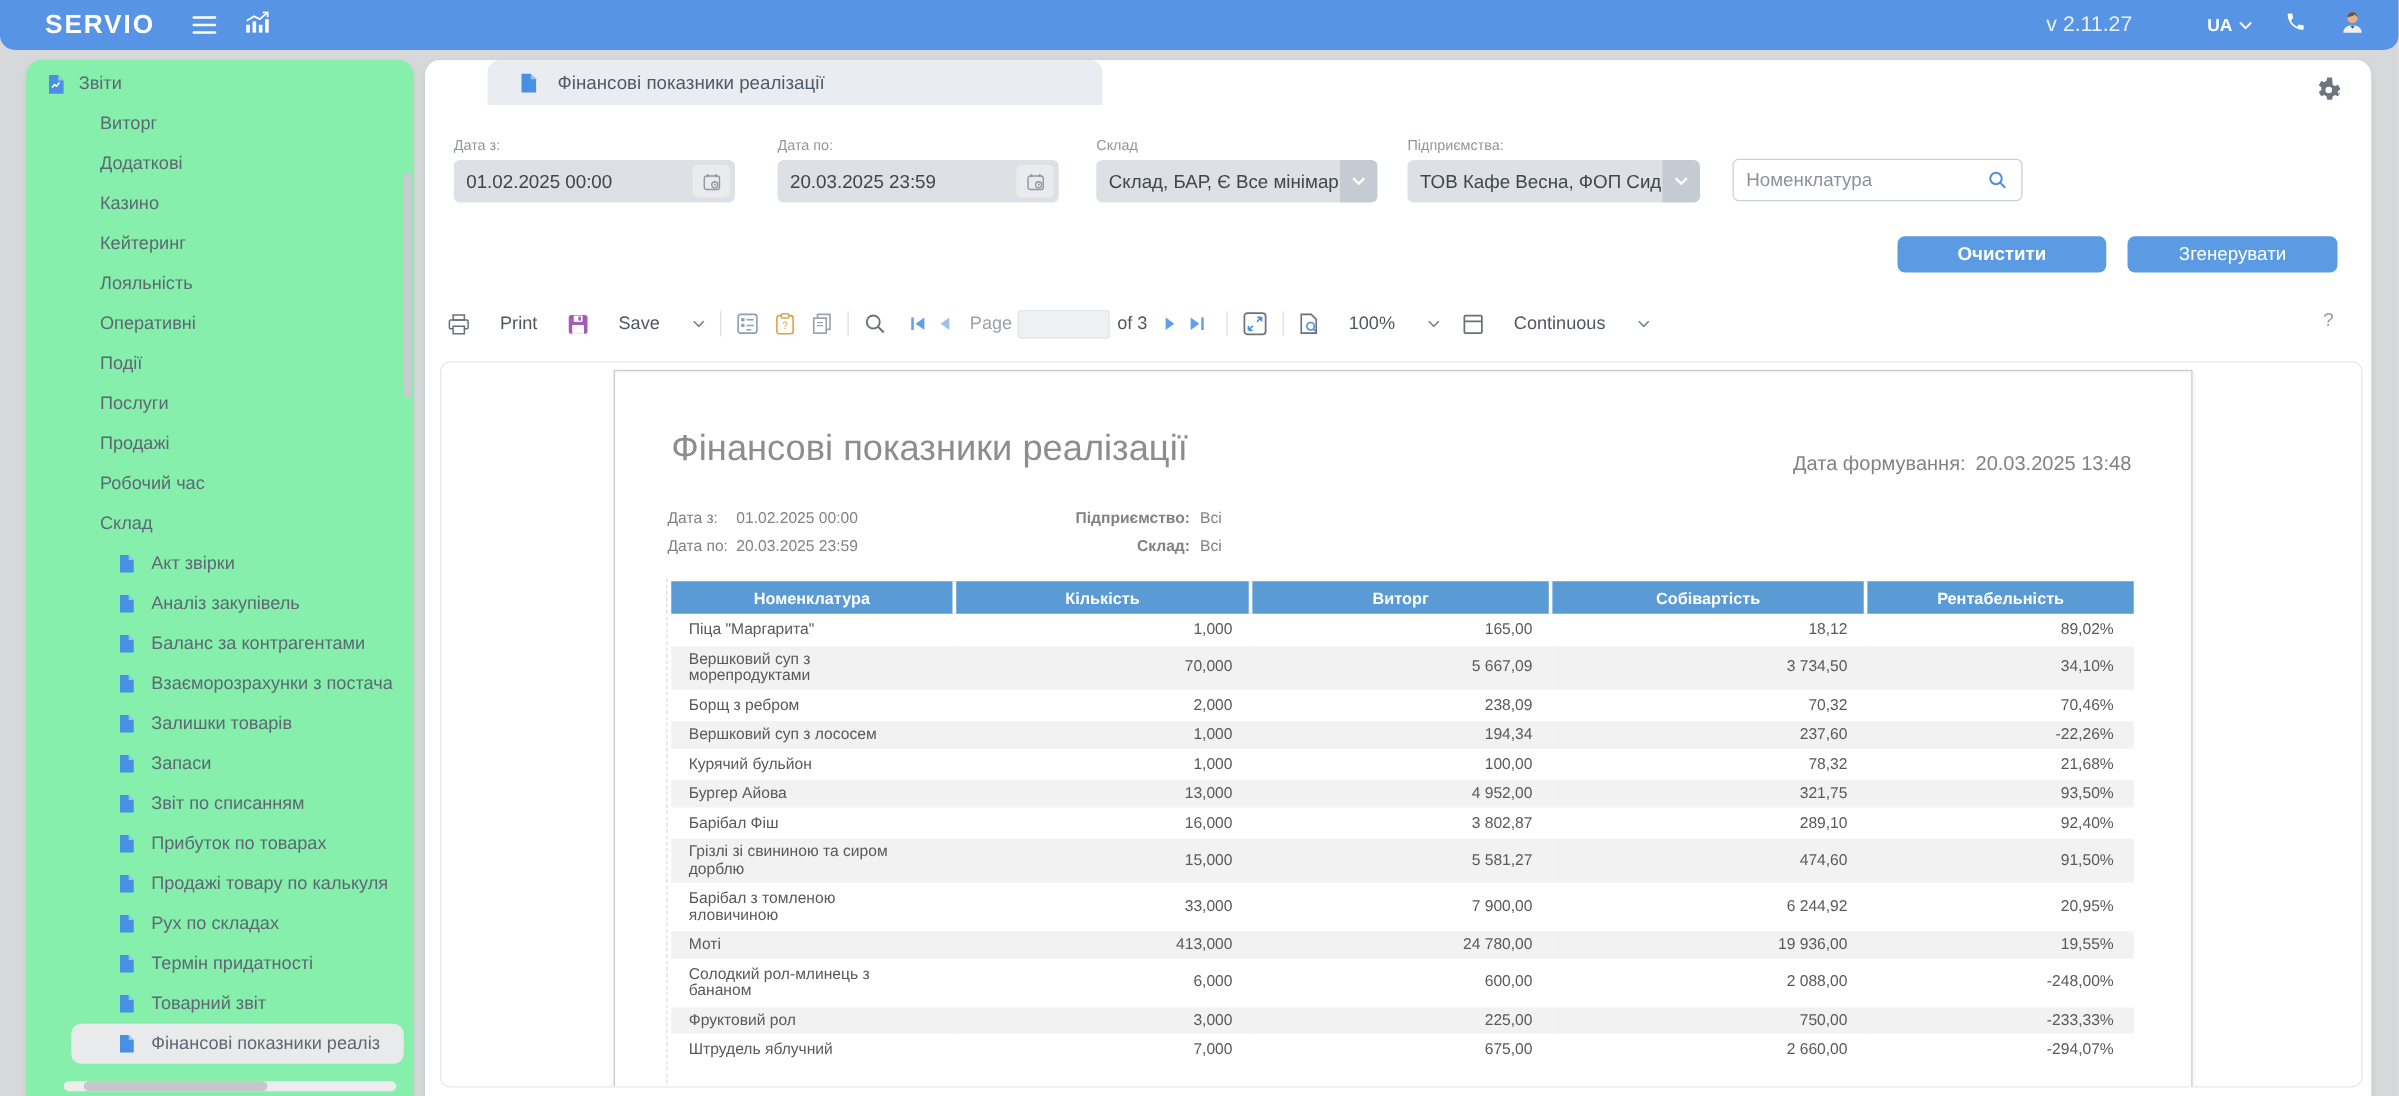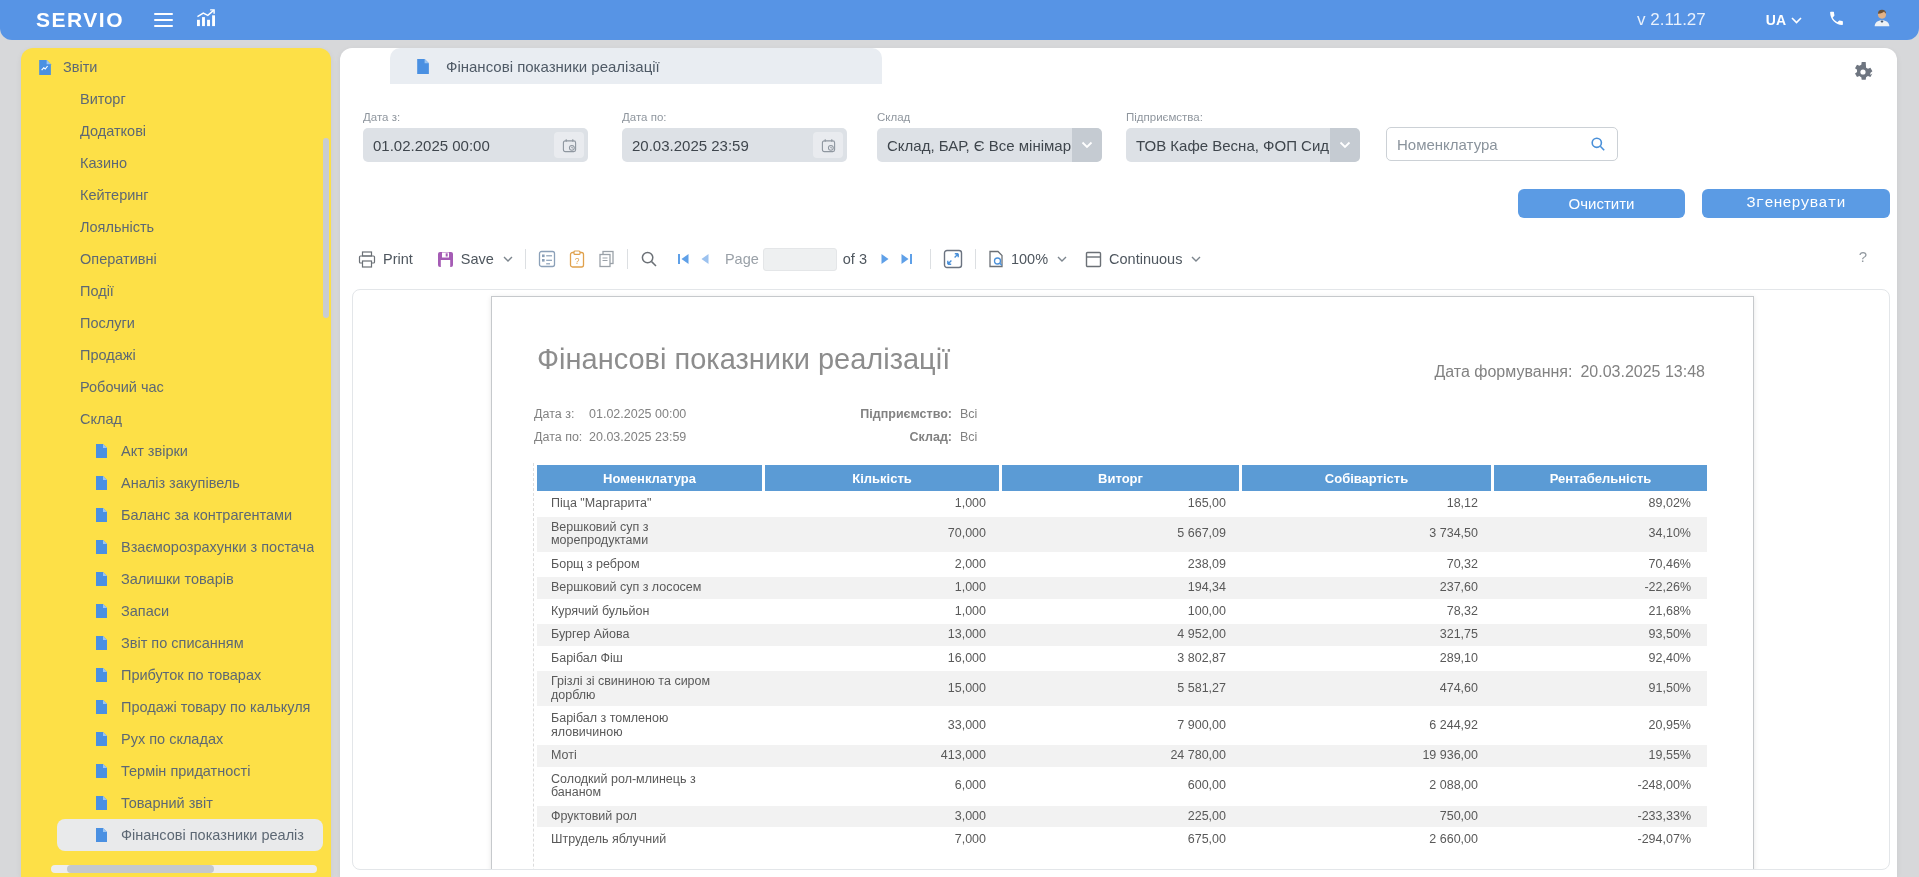"Звіти" .sidebar { background: #fde047 -> #86efac }
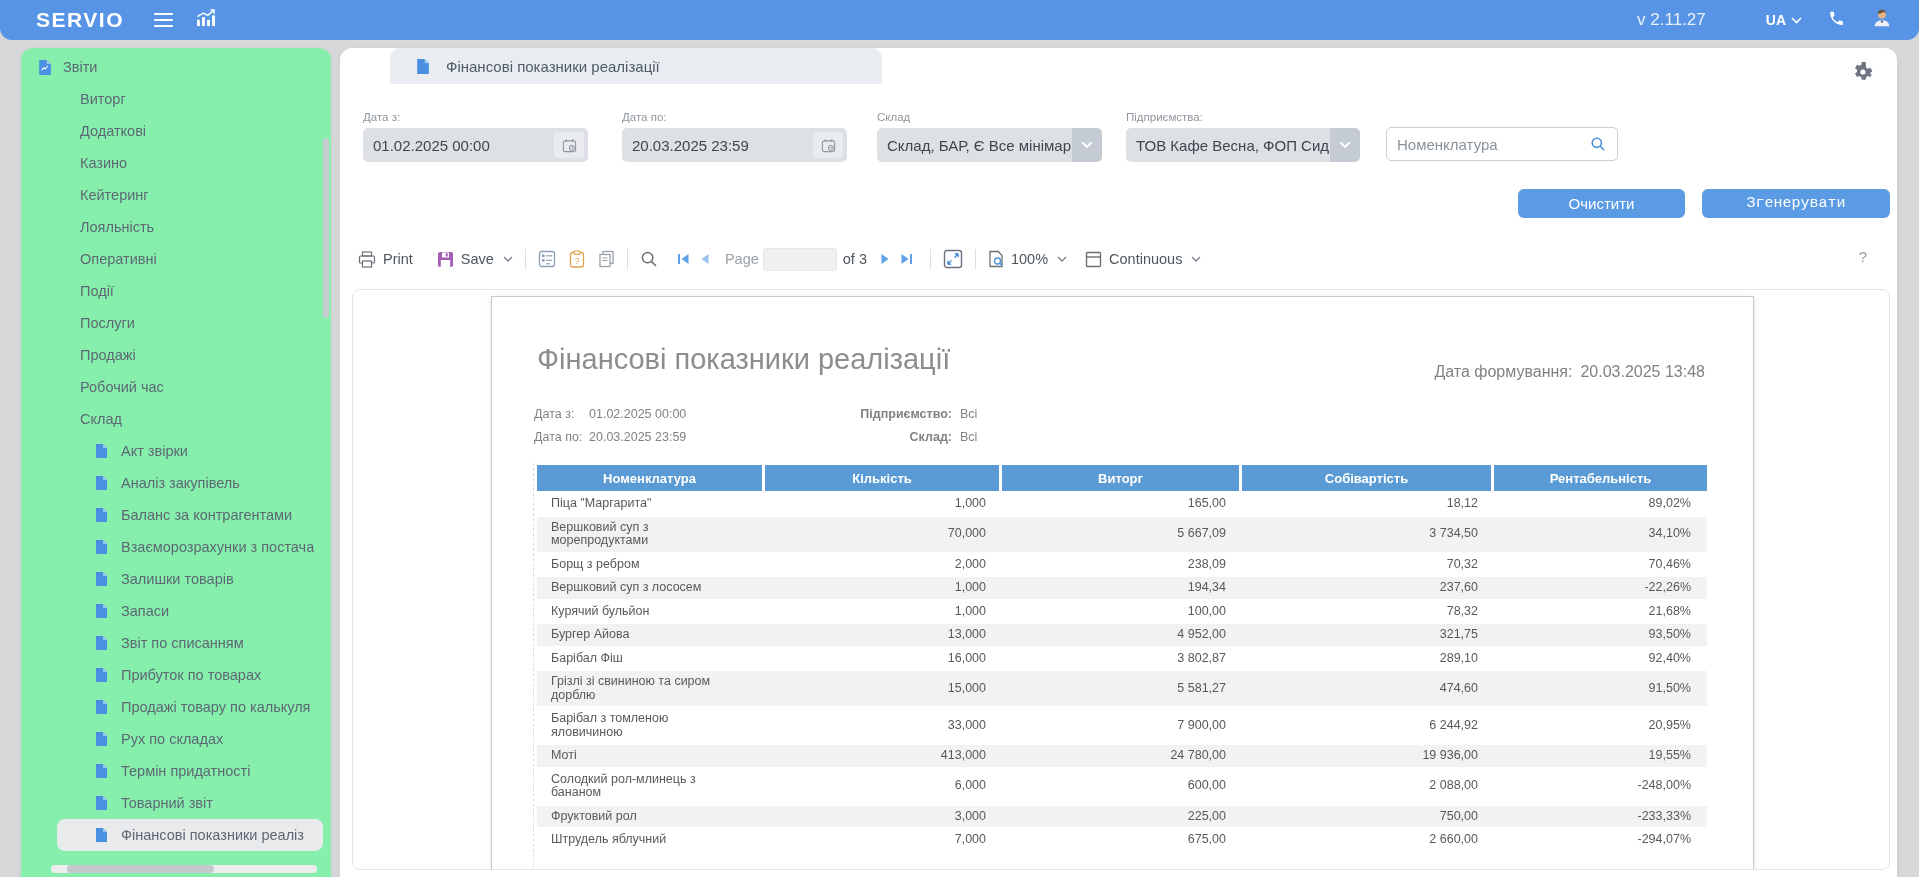"Очистити" .btn.clear { font-weight: none -> bold }
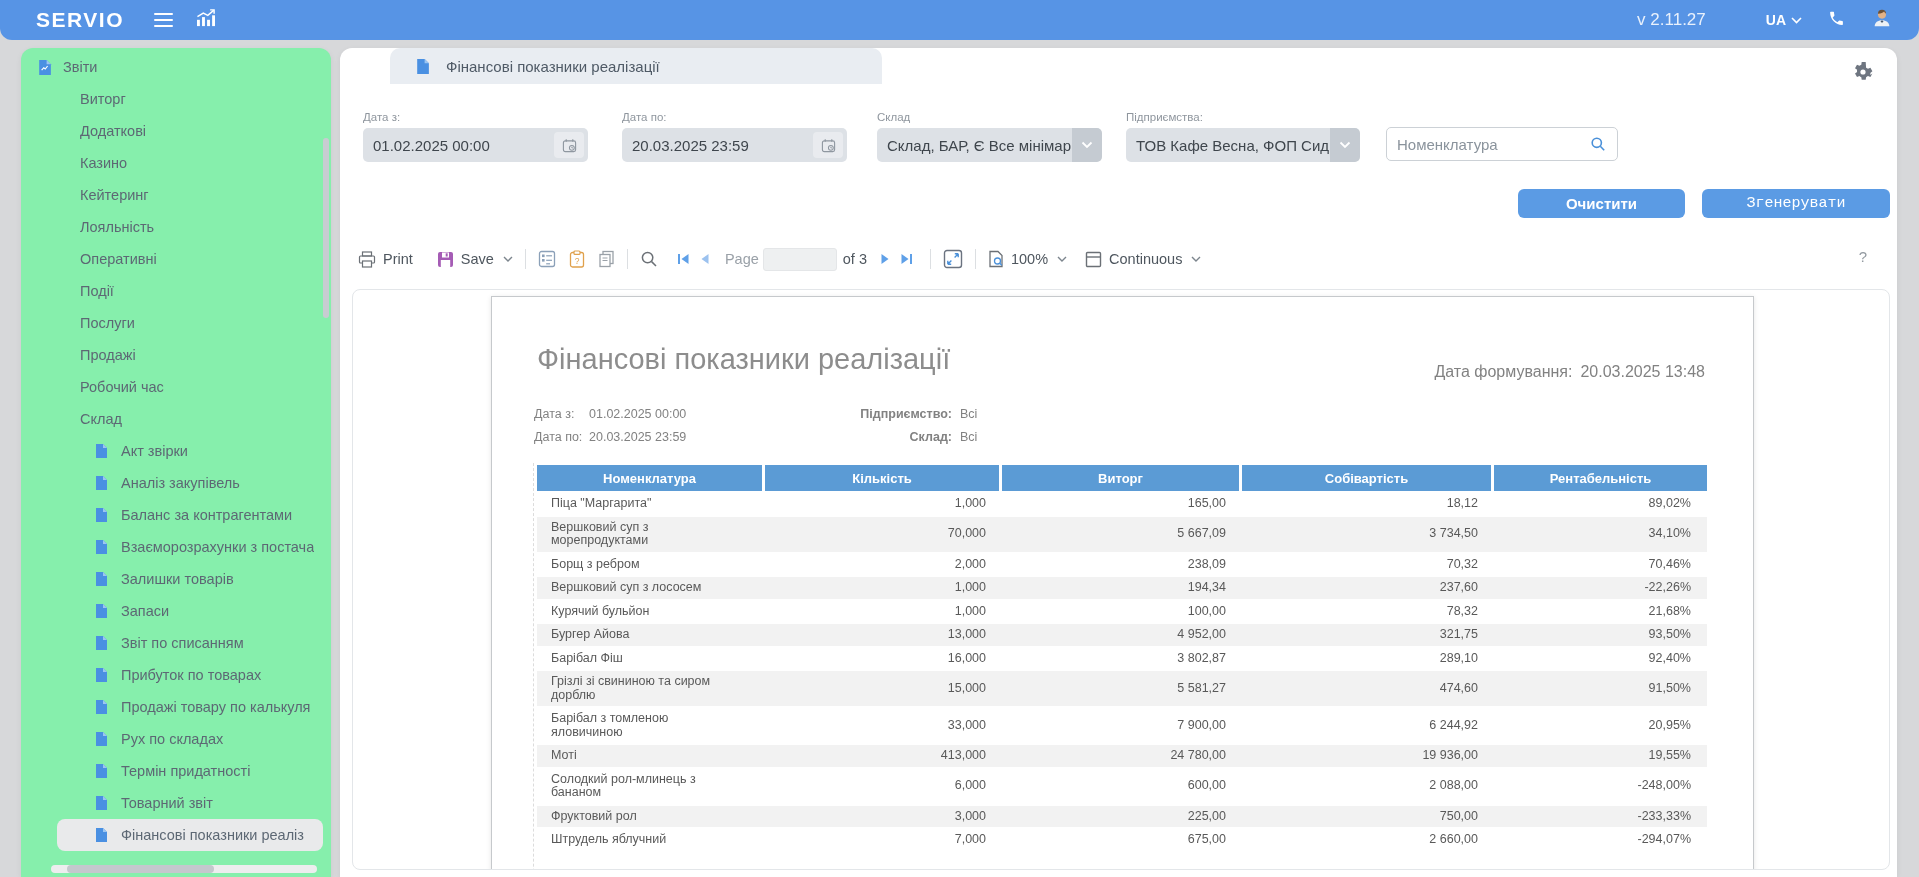"Згенерувати" .btn.gen { font-family: Liberation Mono, monospace -> none; width: 188px -> 168px }
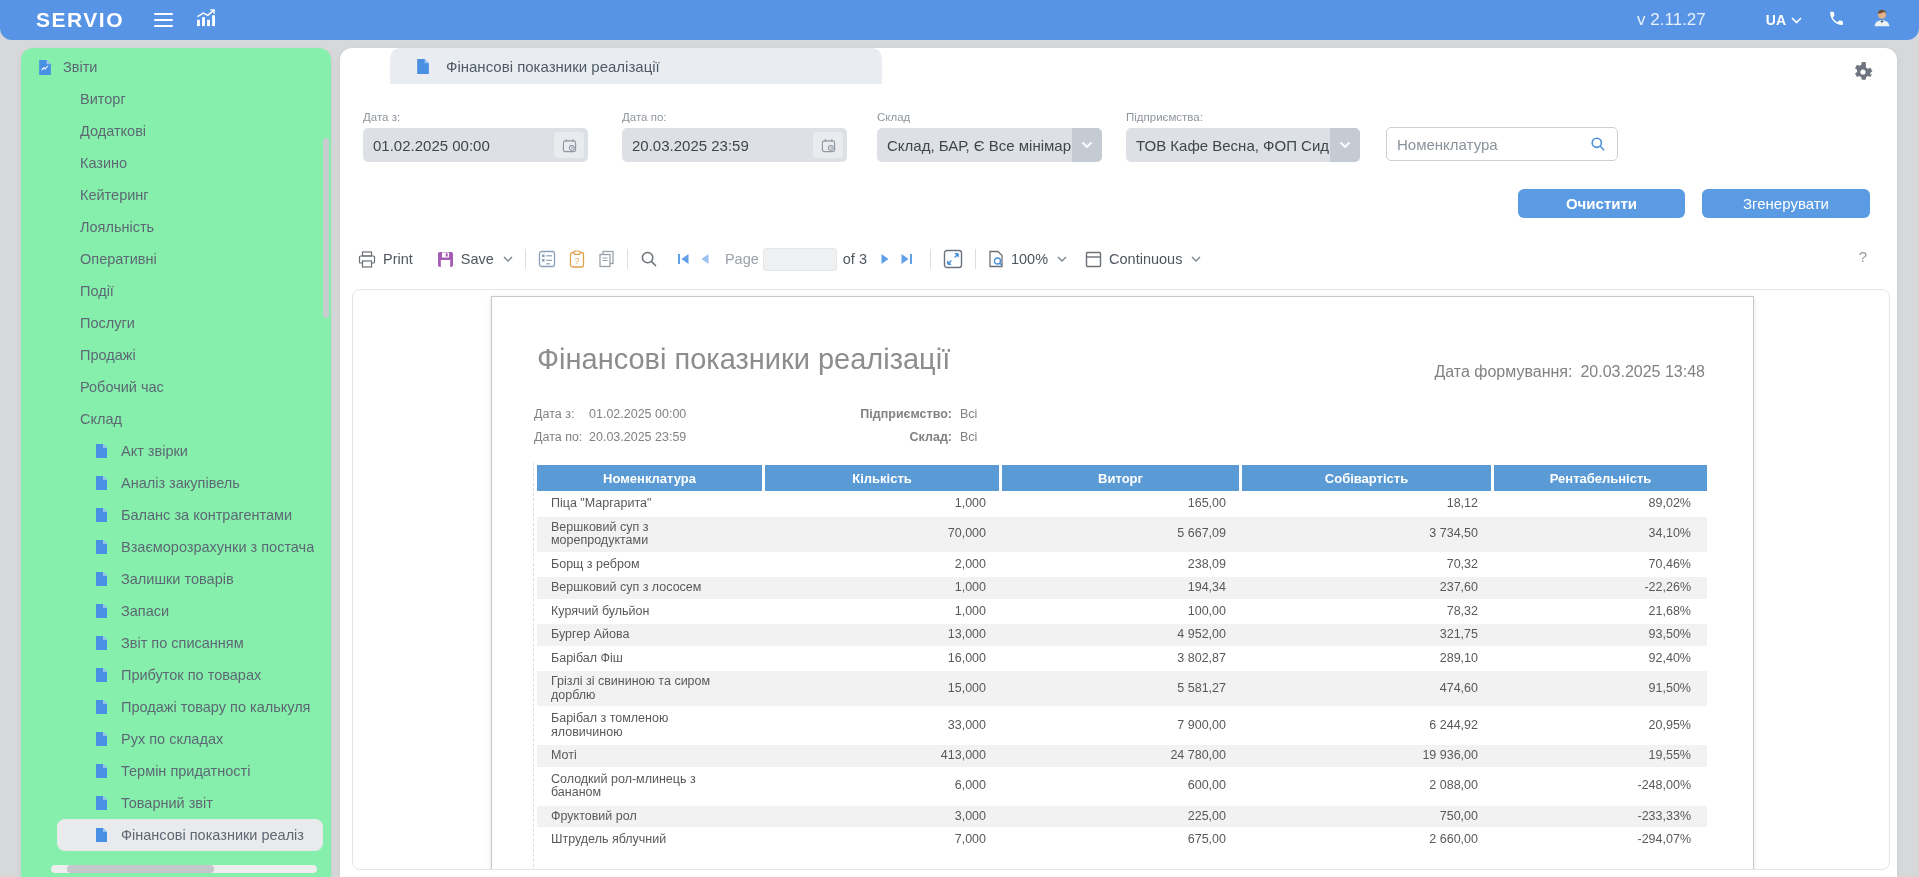"Print" .tbg { gap: 7px -> 24px }
